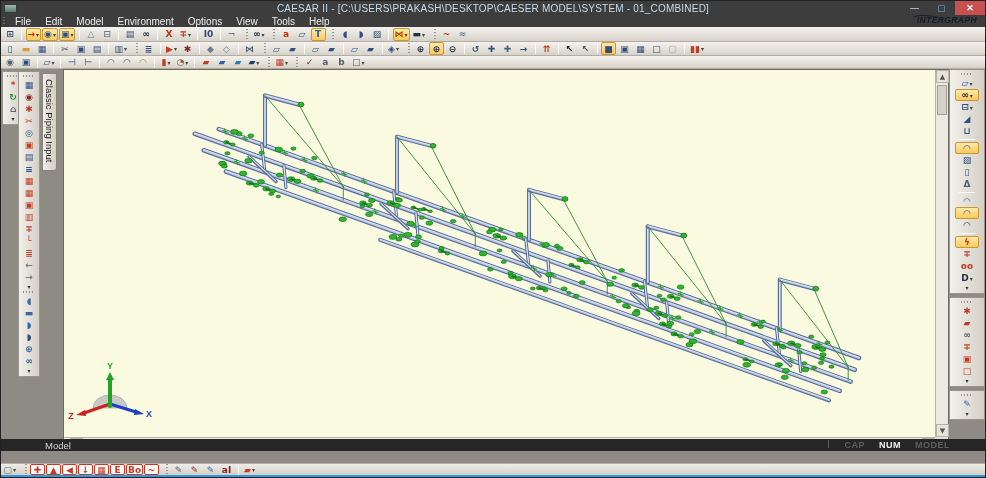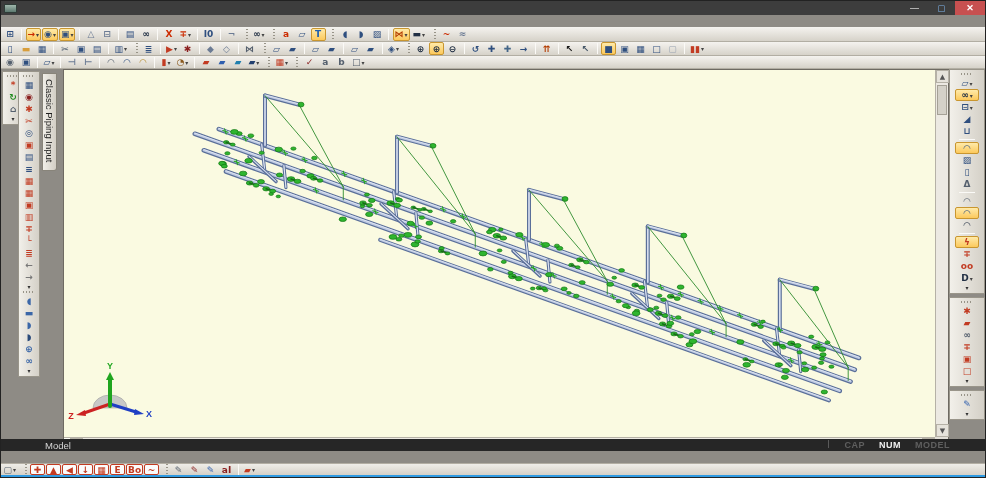"CAESAR II -" div { html: none -> <div>CAESAR II - [C:\USERS\PRAKASH\DESKTOP\CAESER MODEL\SYSTEM - 01_COMBINED]</div> }
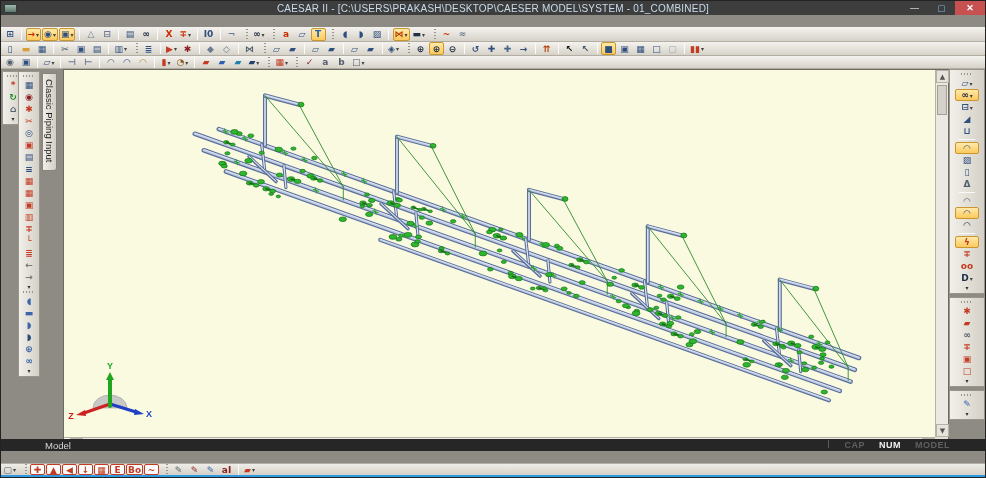"File" div { html: none -> <div> <div></div> <div> <div>File</div> <div>Edit</div> <div>Model</div> <div>Environment</div> <div>Options</div> <div>View</div> <div>Tools</div> <div>Help</div> </div> <div><span></span><span>INTERGRAPH</span></div> </div> }
